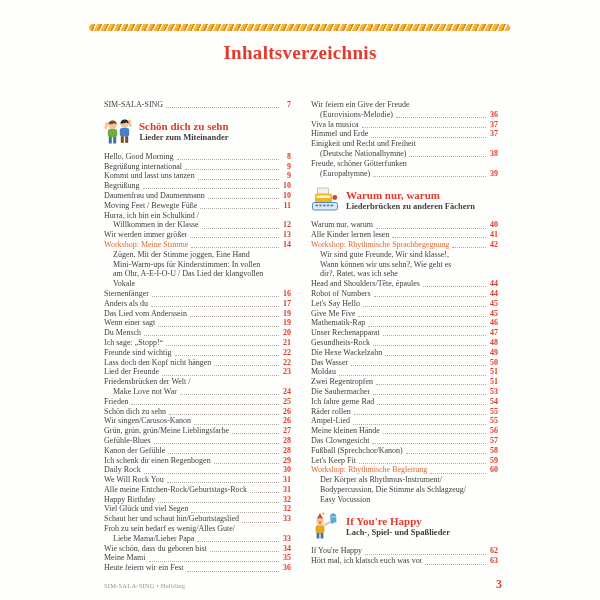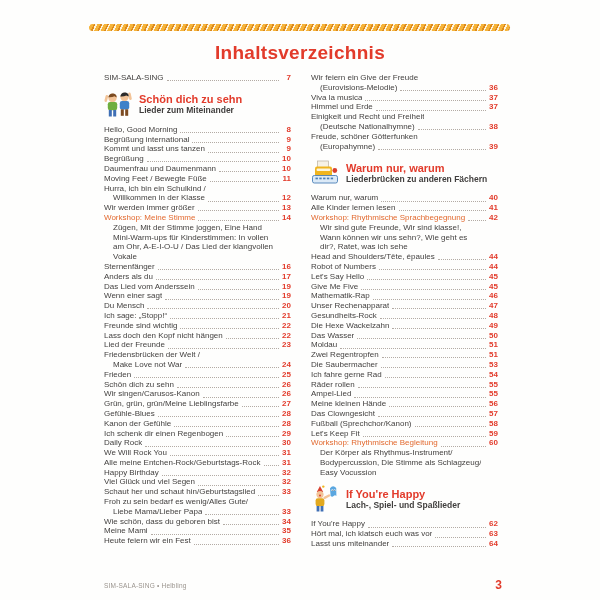"Inhaltsverzeichnis" .sheet { font-family: none -> Liberation Serif, serif }
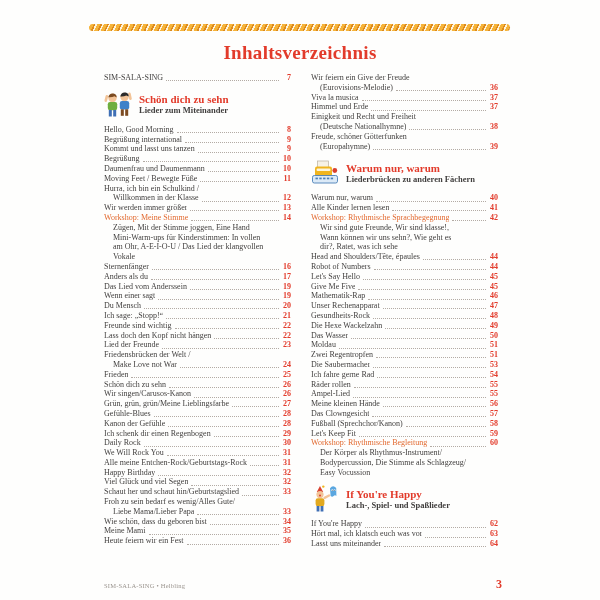"SIM-SALA-SING" .columns { top: 73px -> 100px }
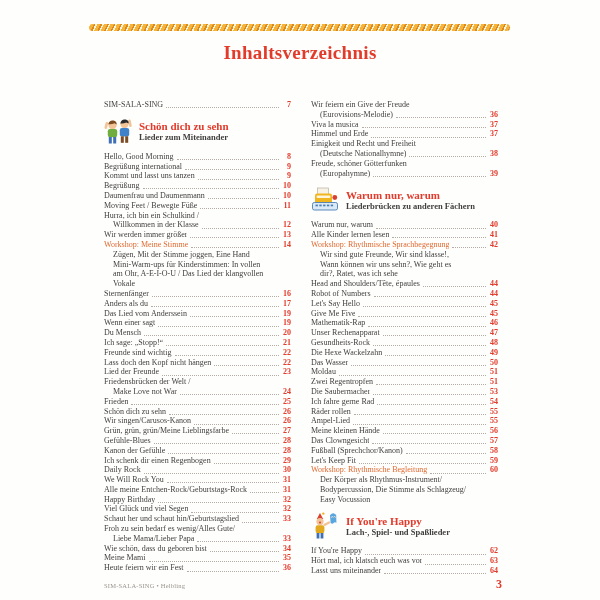"Lieder zum Miteinander" .sec-sub { text-align: none -> right }
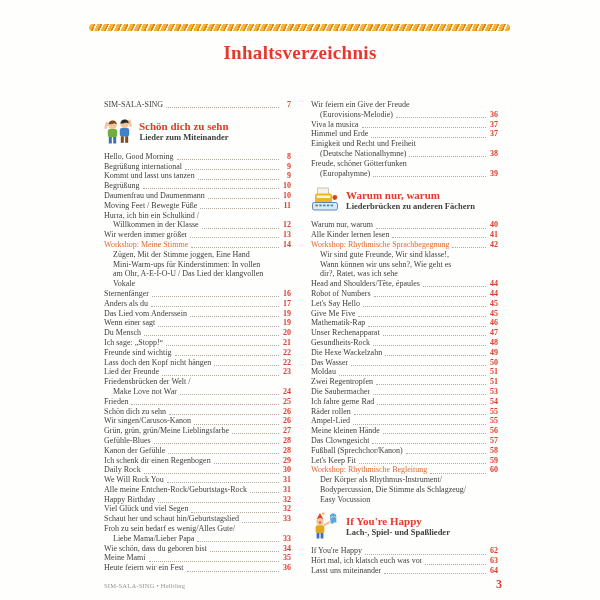"Lasst uns miteinander" div.row { html: <div> <span>Lasst uns miteinander</span> <span></span> <span>64</span> </div> -> none }
